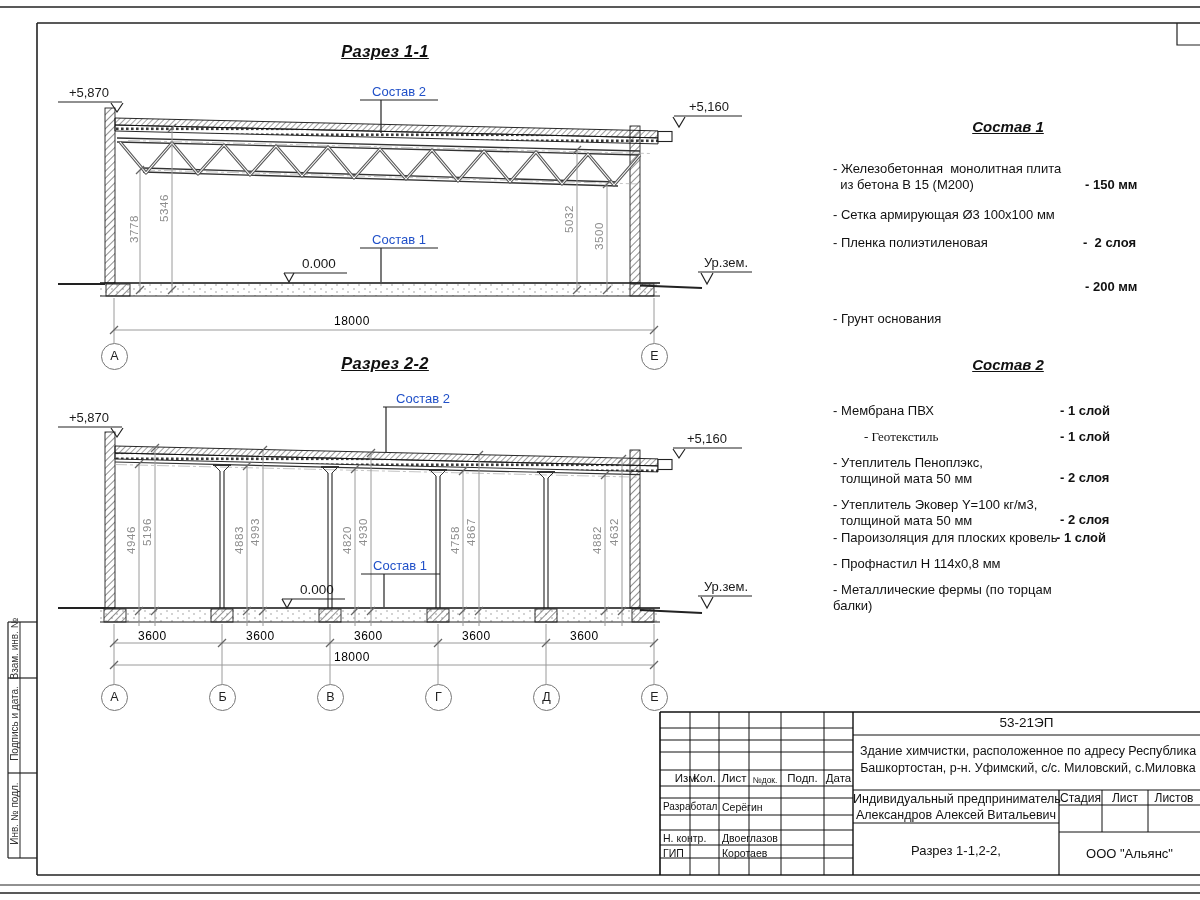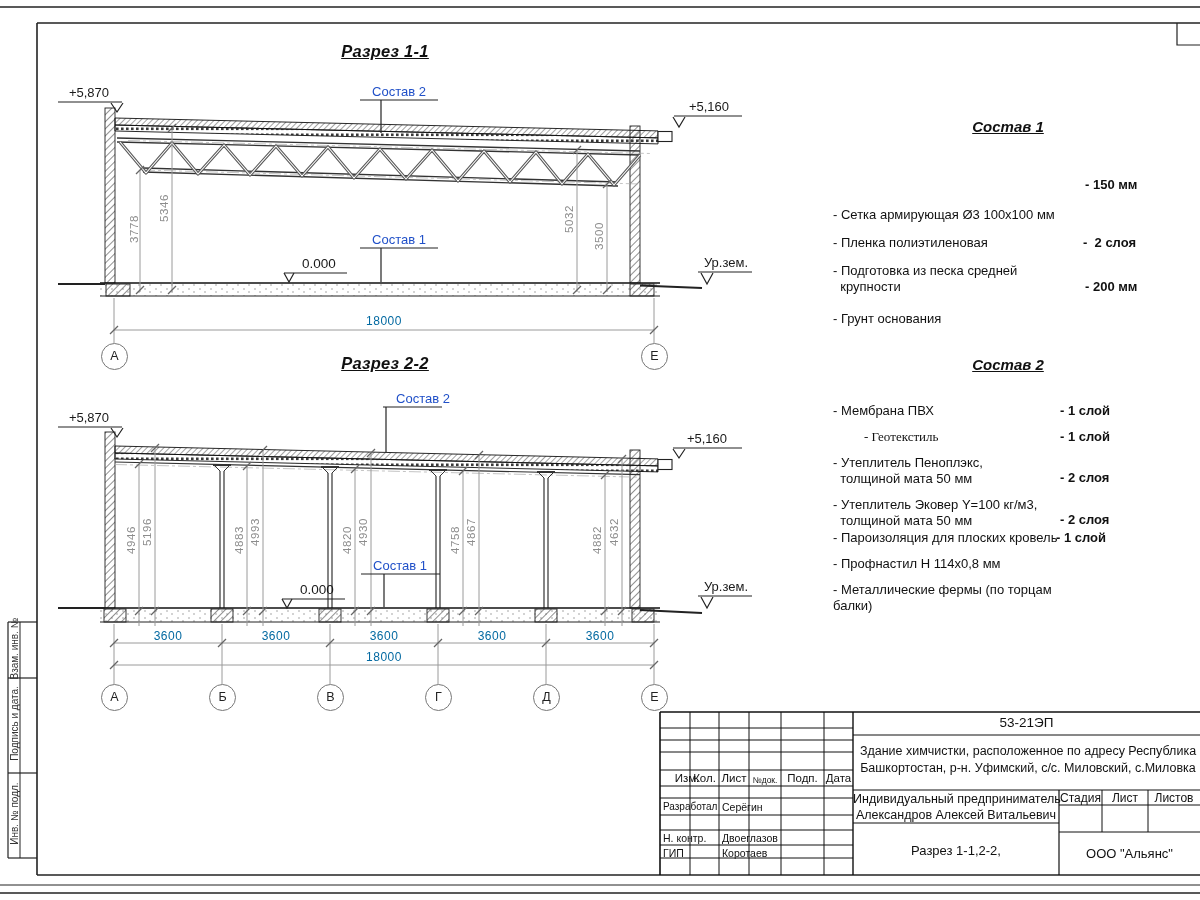"- Железобетонная монолитная плита" div.item-name { html: none -> <div>- Железобетонная монолитная плита из бетона В 15 (М200)</div> }
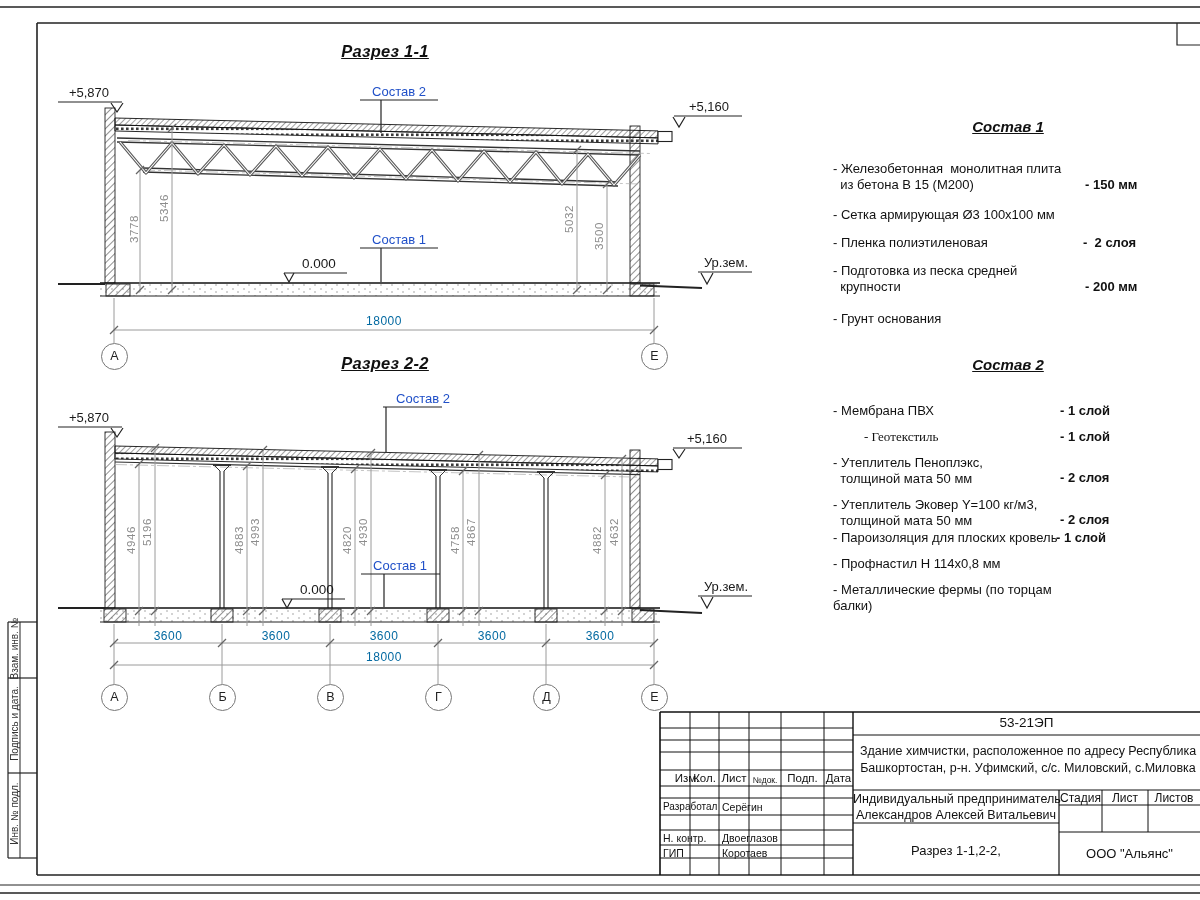"- Подготовка из песка средней" div.item-name { html: <div>- Подготовка из песка средней крупности</div> -> none }
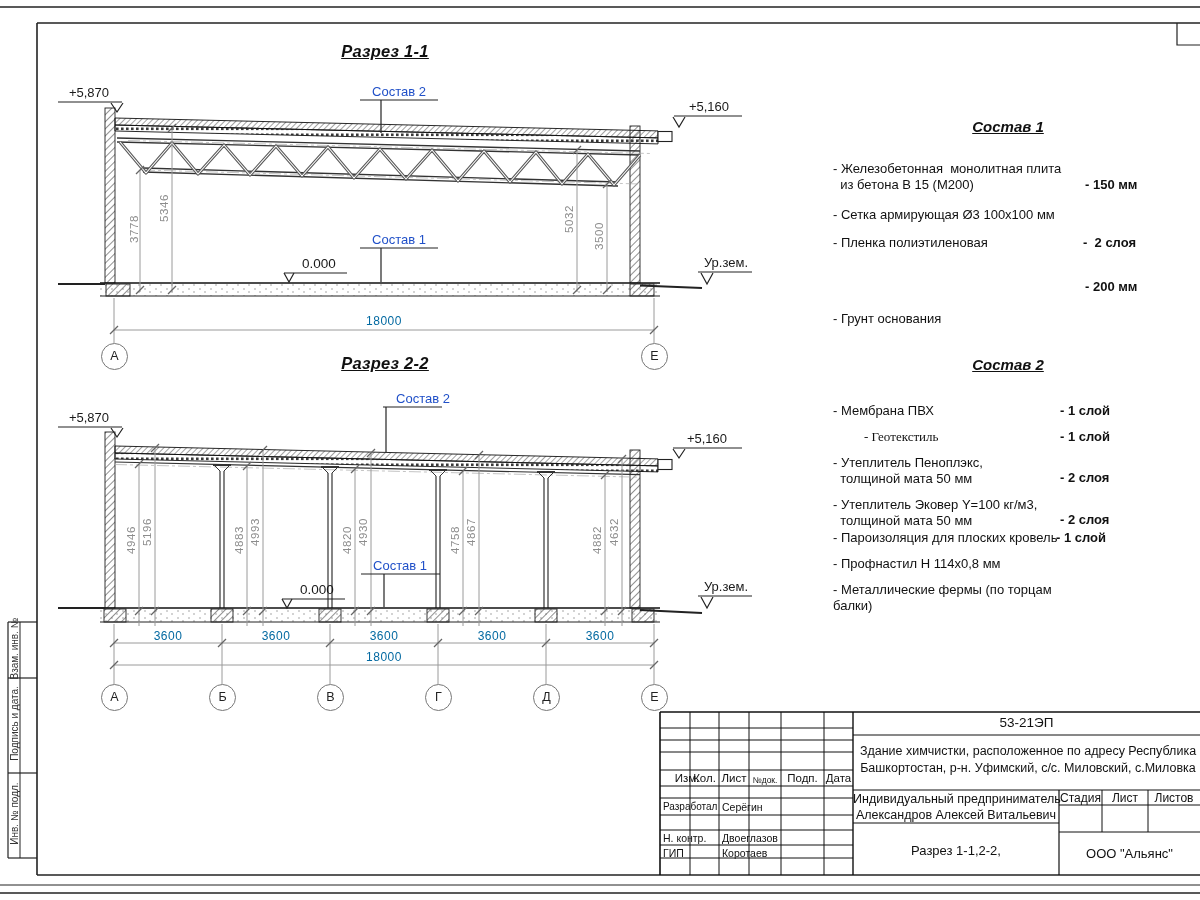"18000" .gdim { color: #0369a1 -> #000000; text-align: center -> none }
